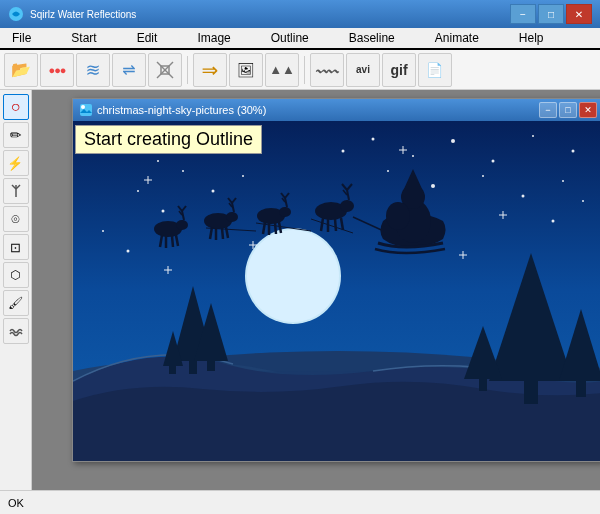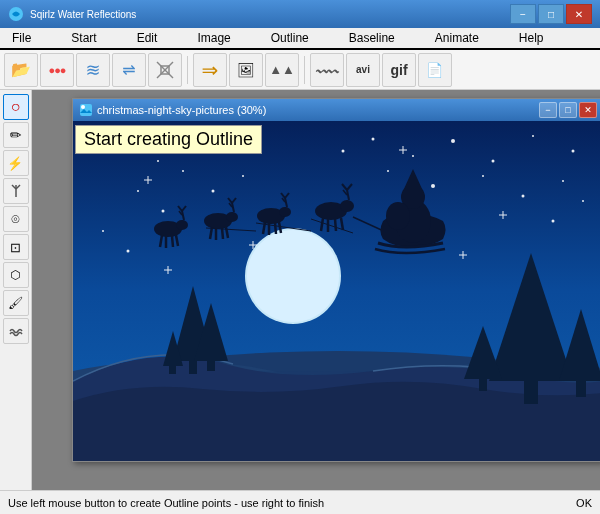"Use left mouse button to" span { html: <span>Use left mouse button to create Outline points - use right to finish</span> -> none }
